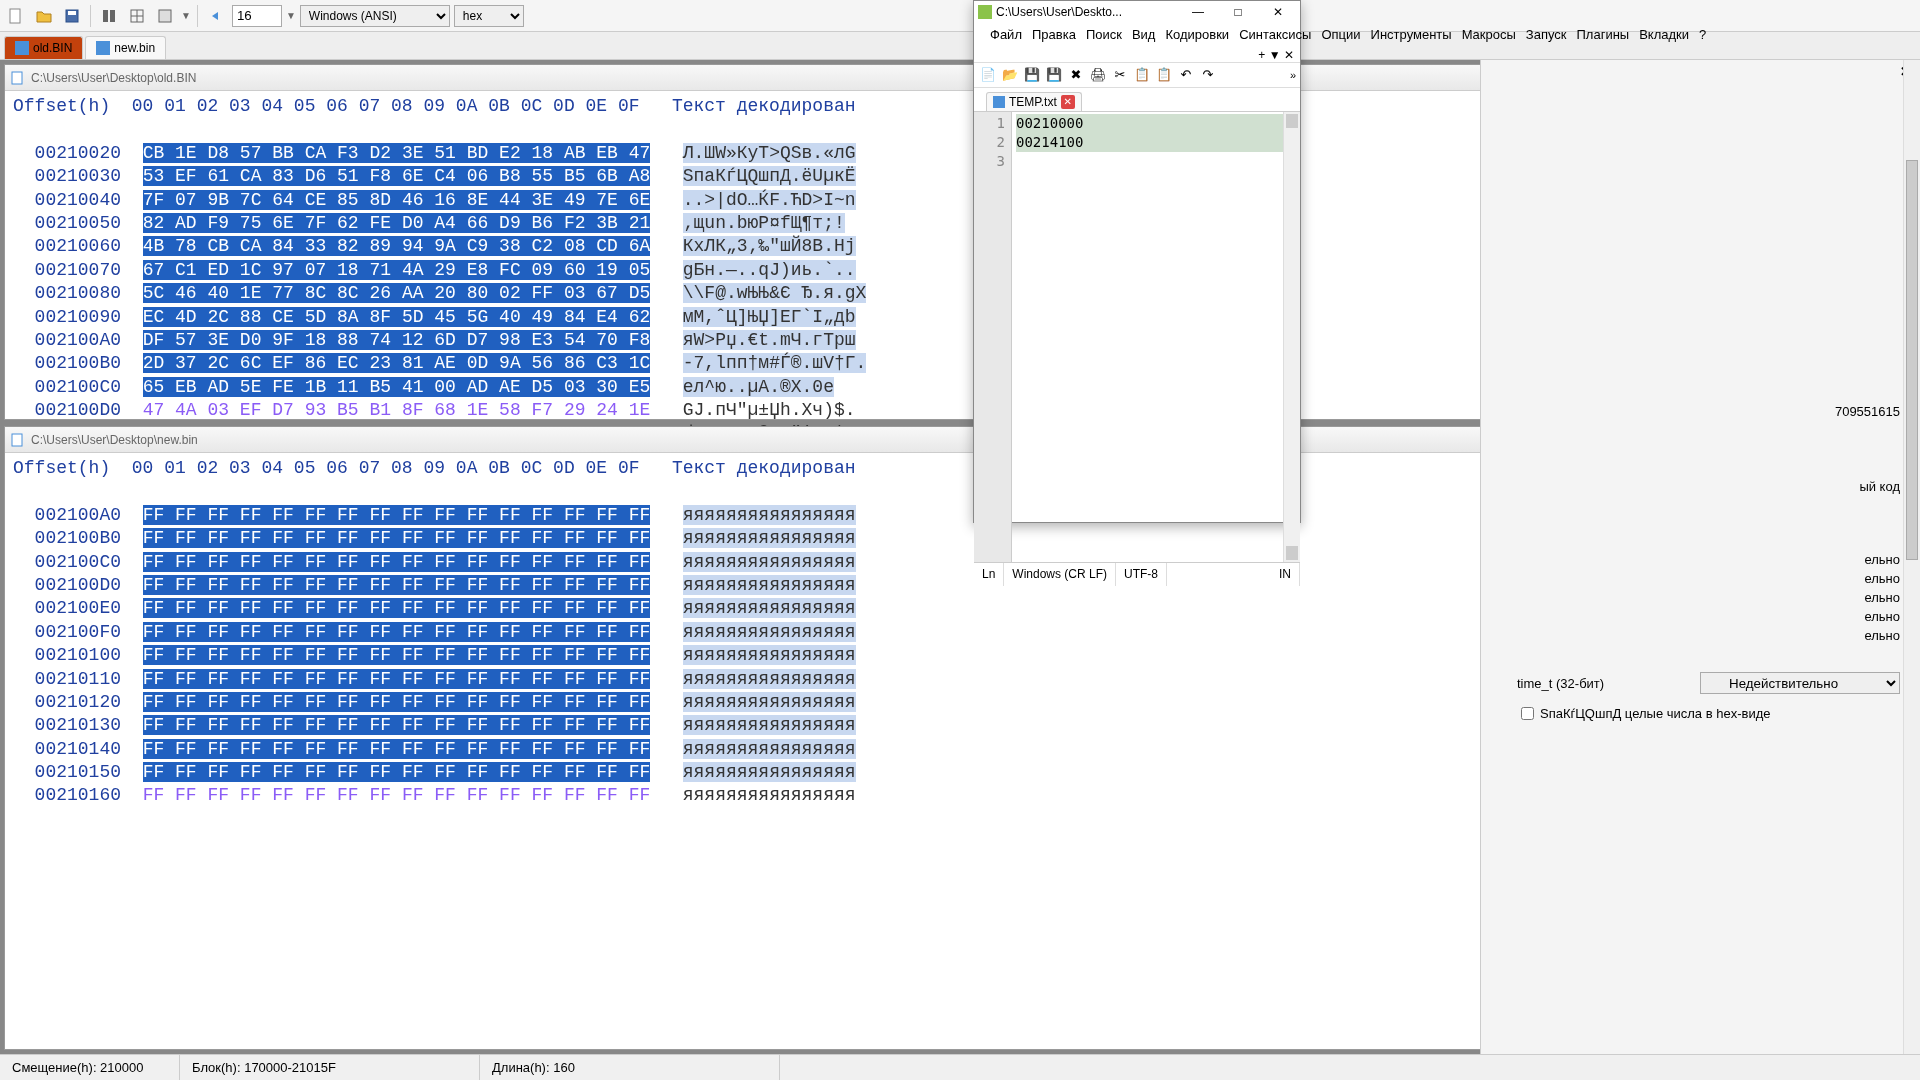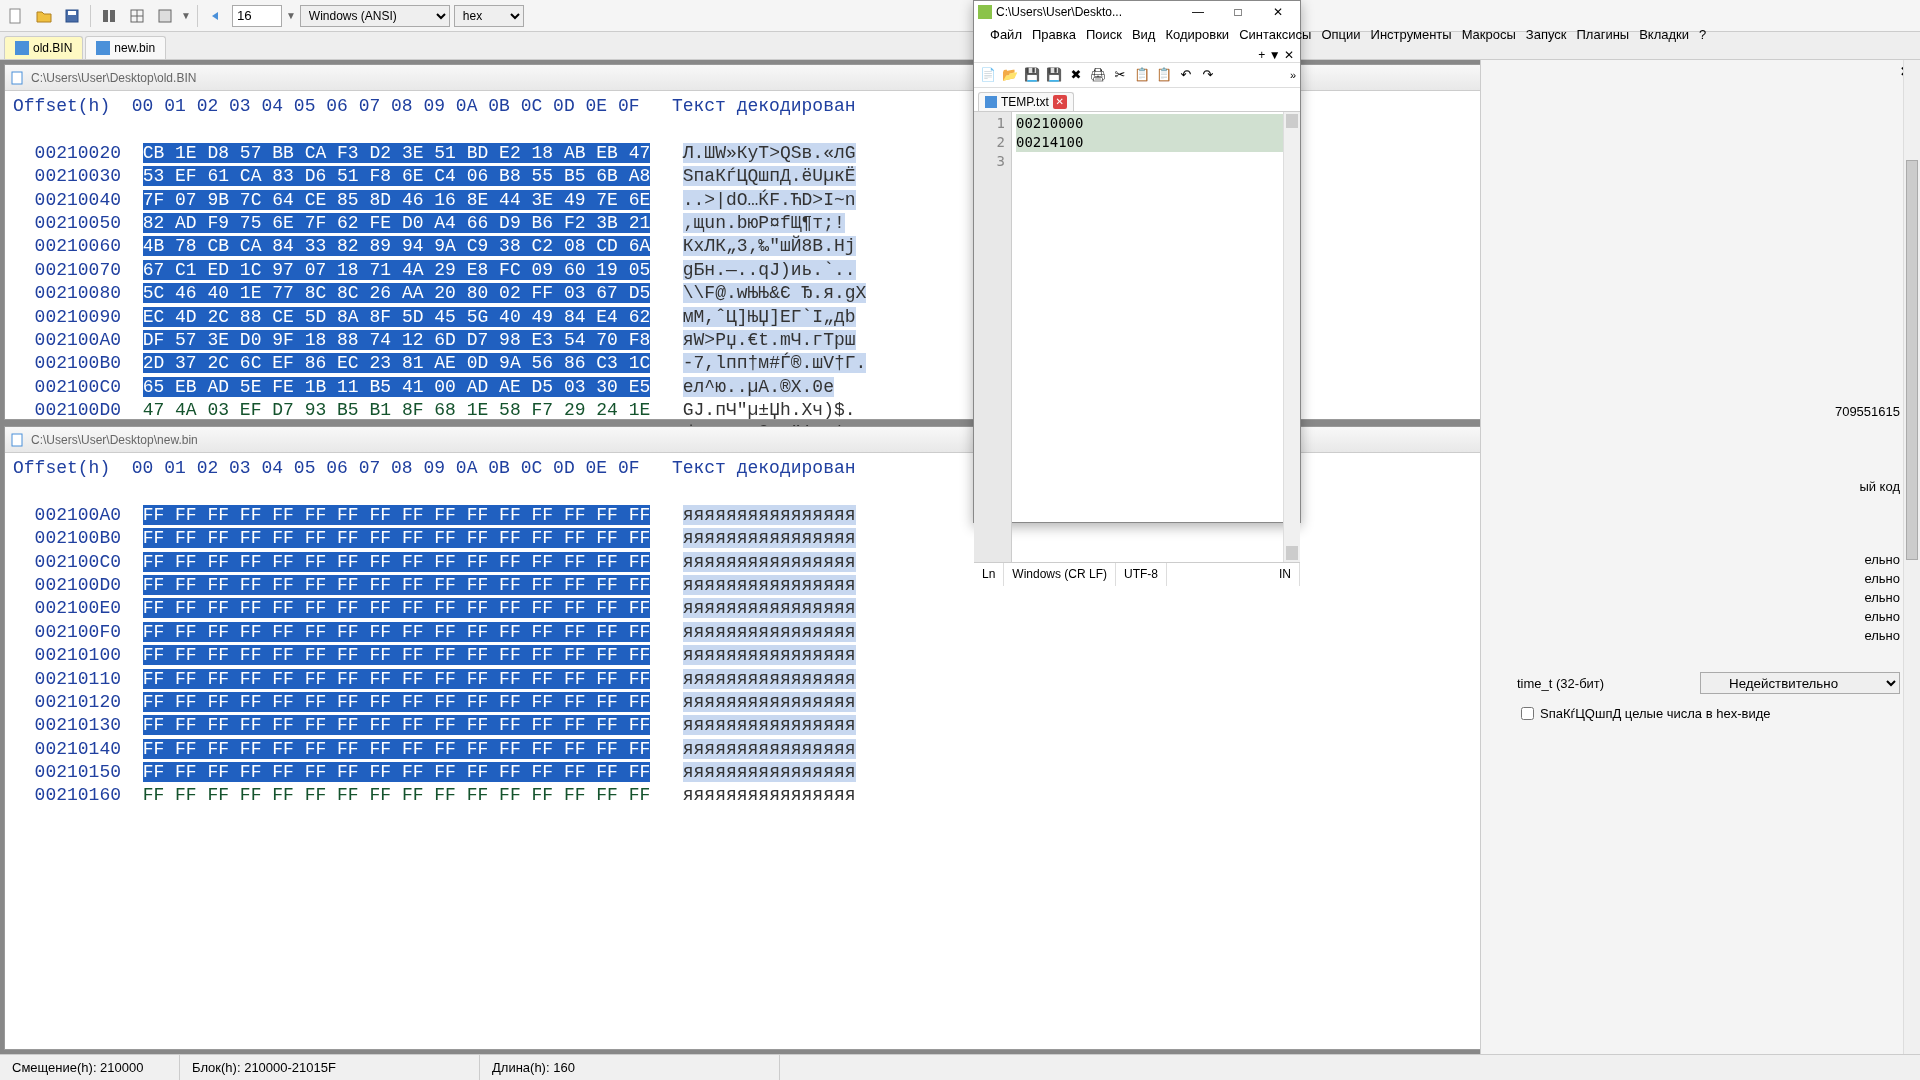"old.BIN" .tab.active { background: #fef9c3 -> #c2410c }
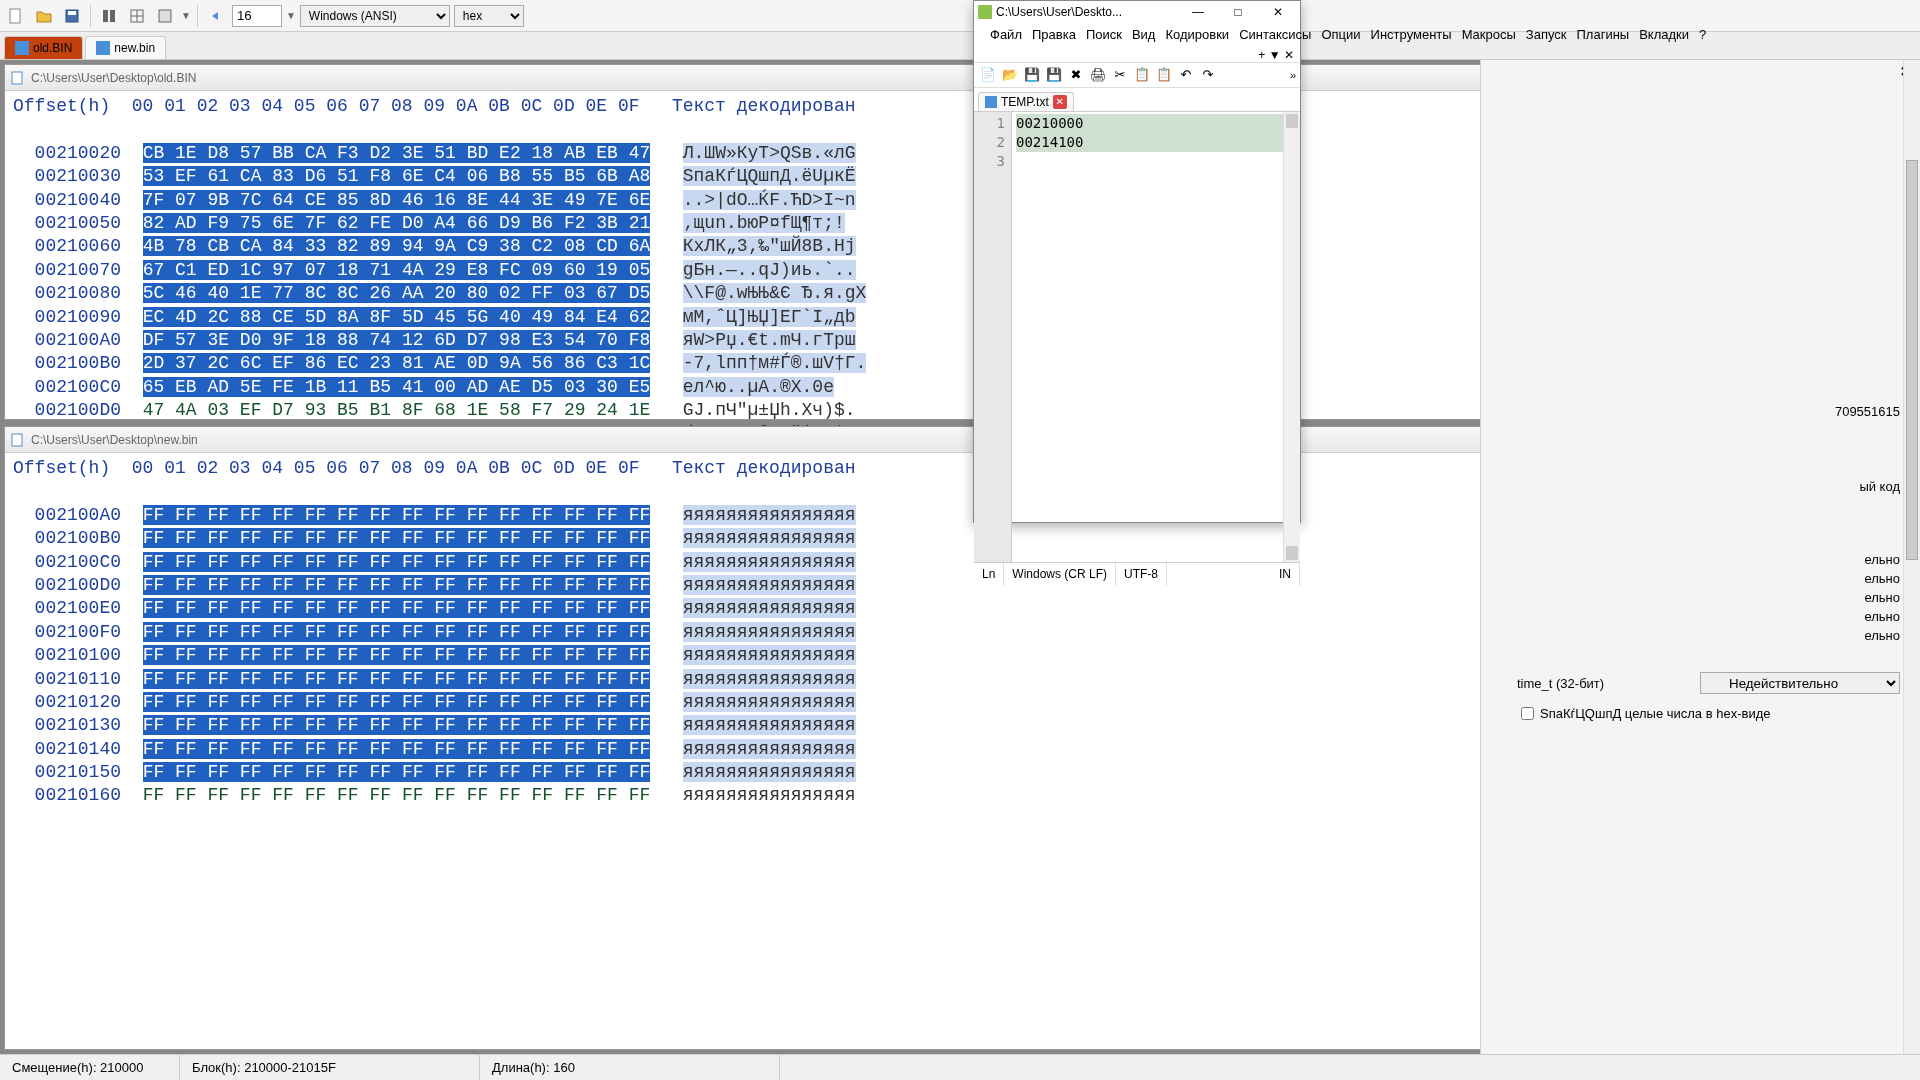"TEMP.txt" .npp .npp-tabs { padding-left: 4px -> 12px }
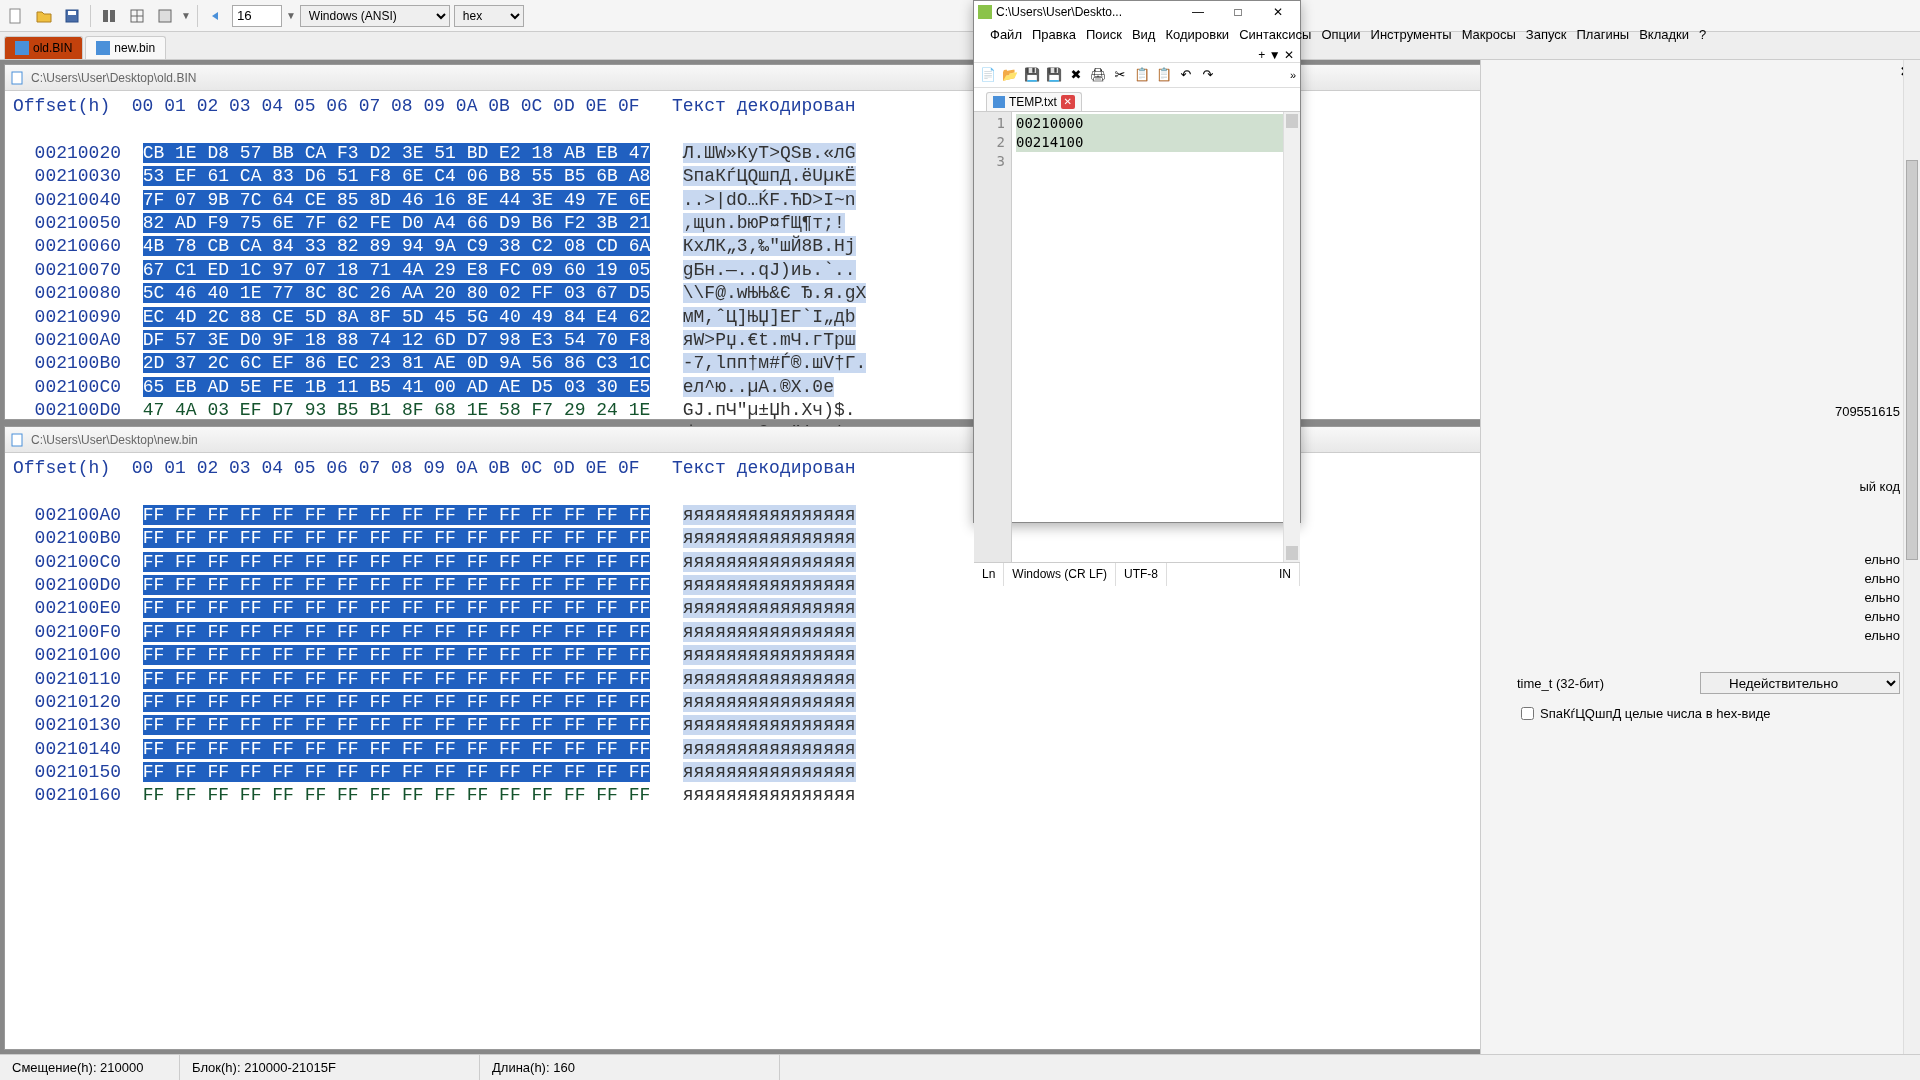"47 4A 03 EF D7" .hexpane .hexbytes { color: #14532d -> #8b5cf6 }
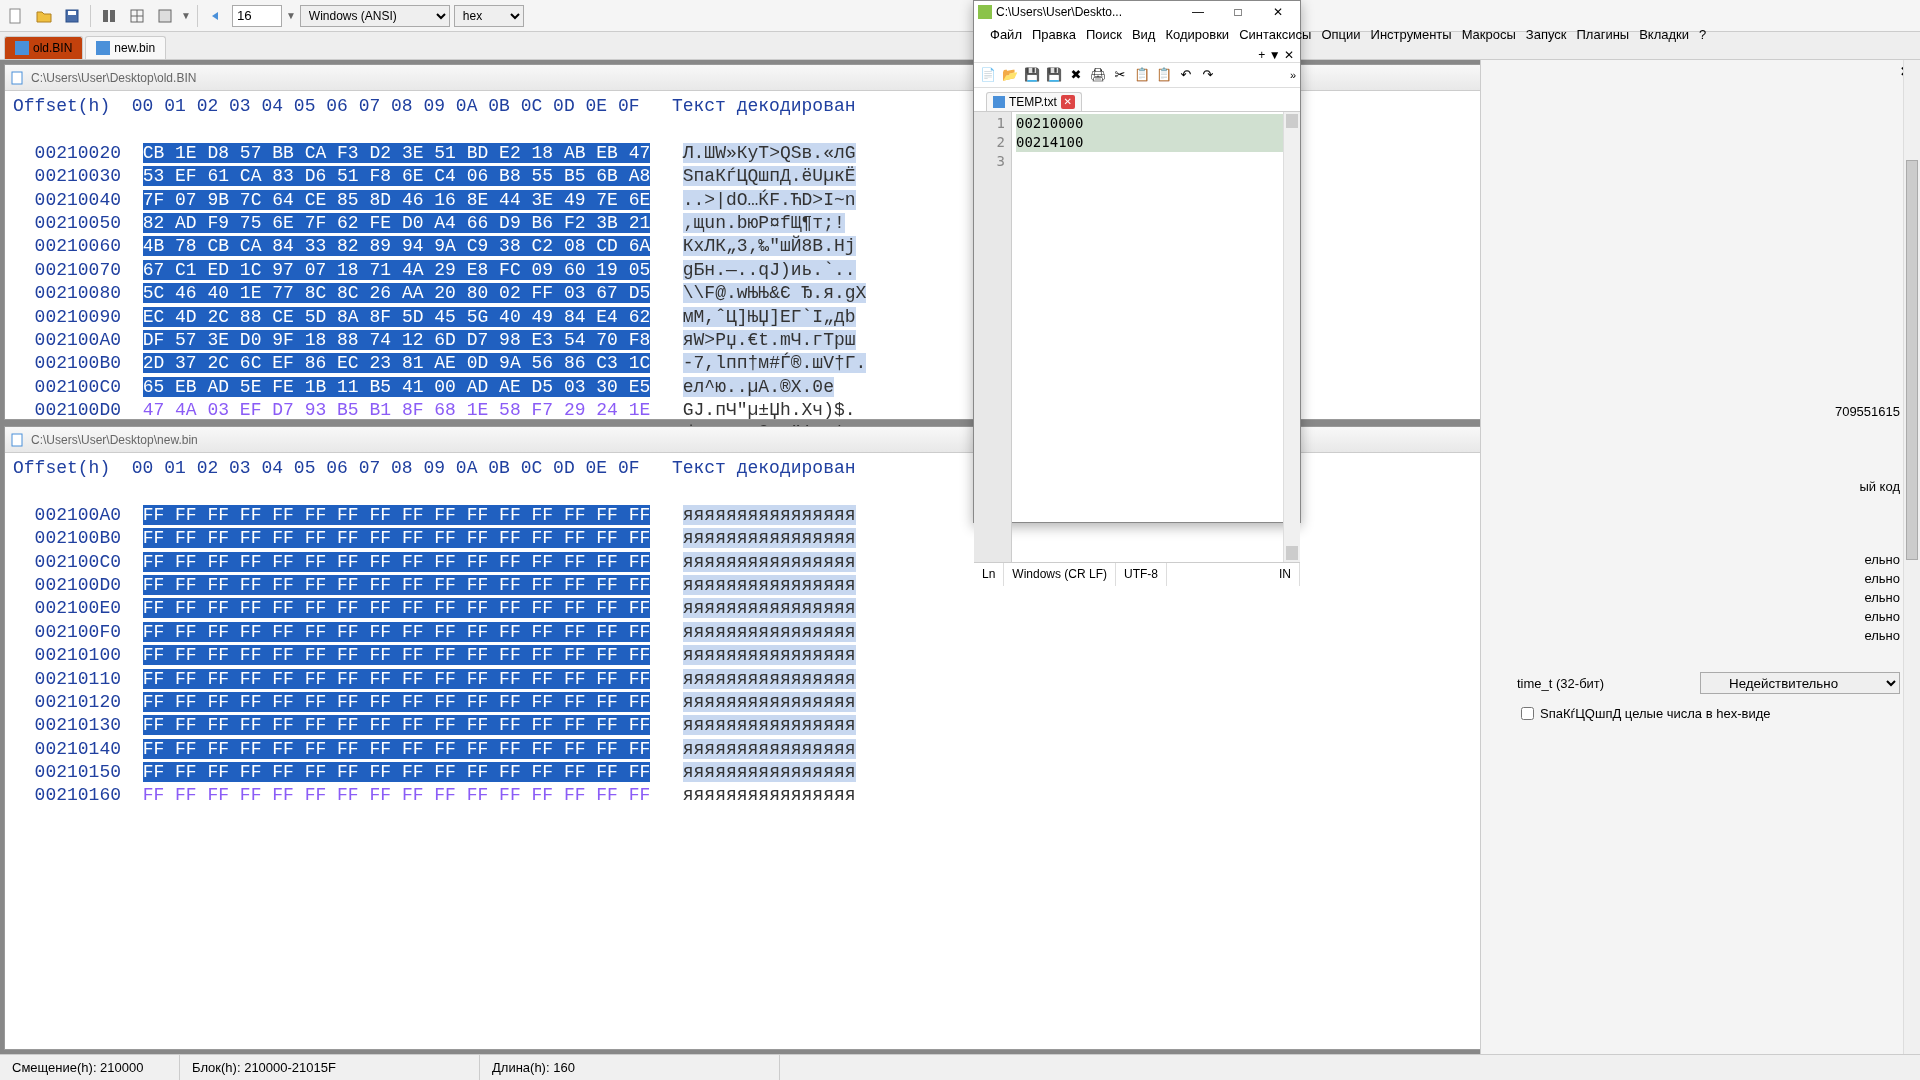"Блок(h): 210000-21015F" div.cell { text: 210000-21015F -> 170000-21015F }
